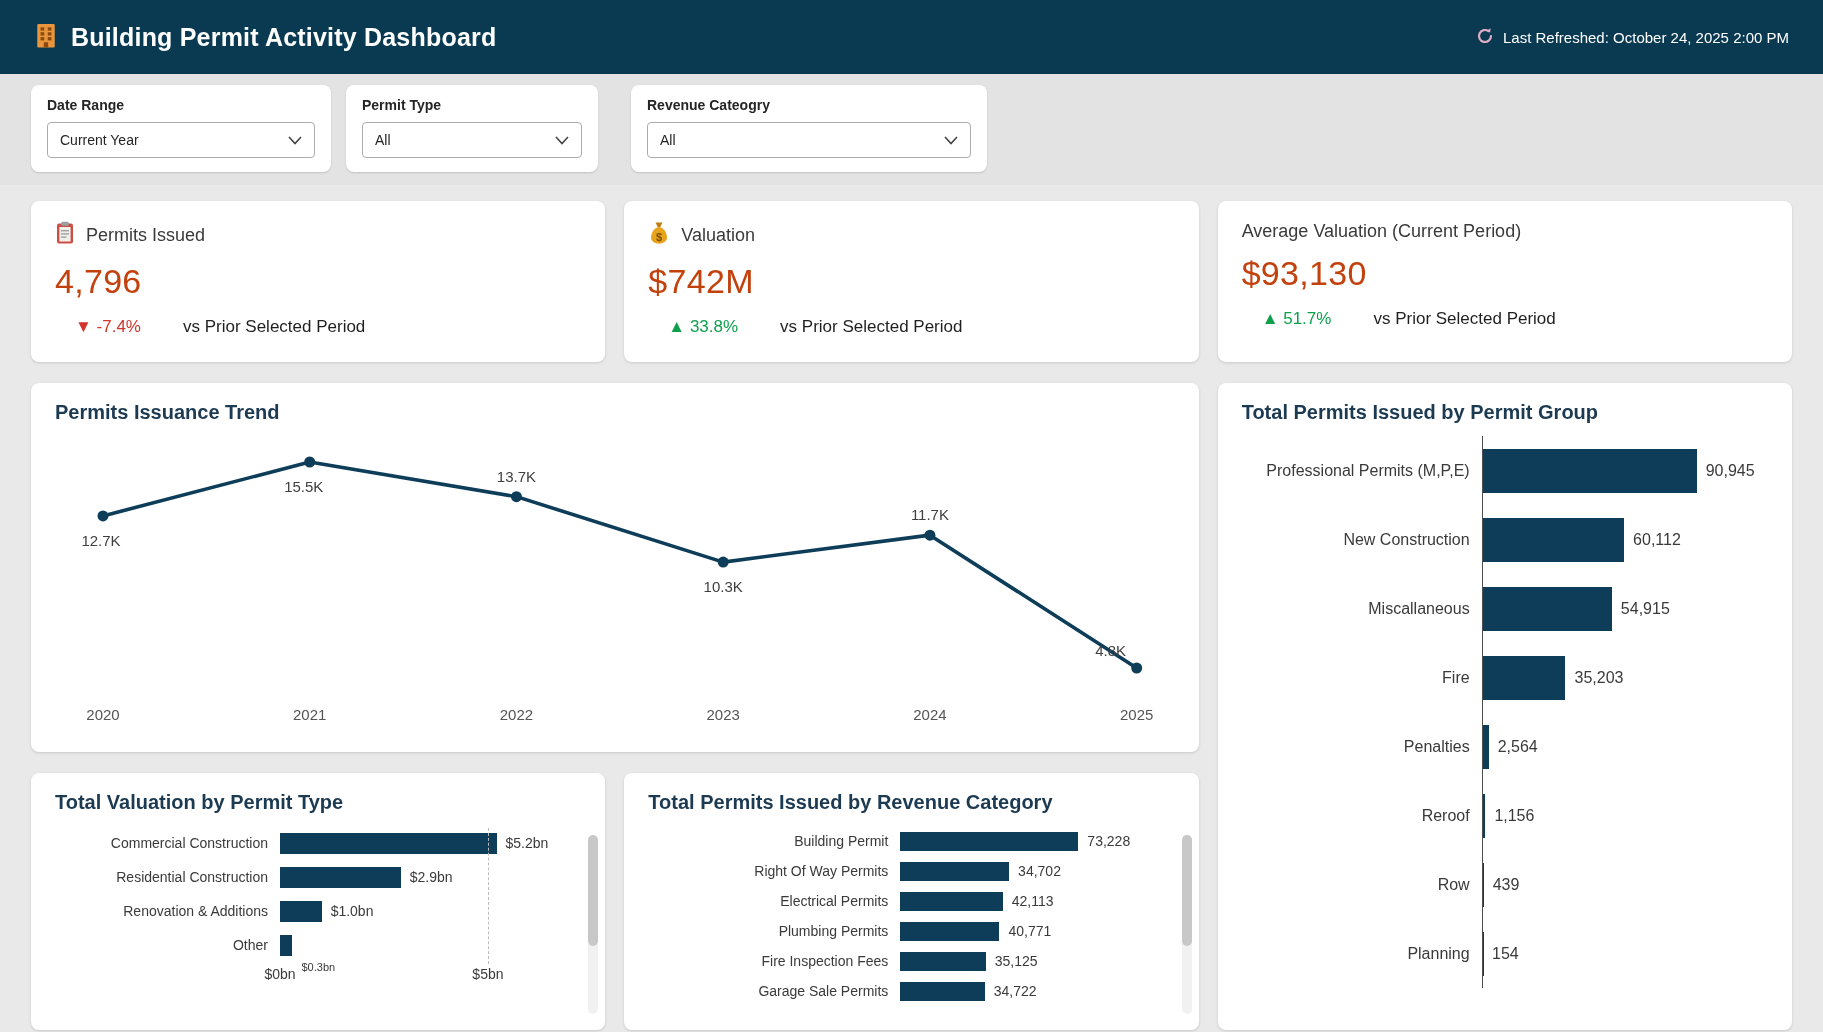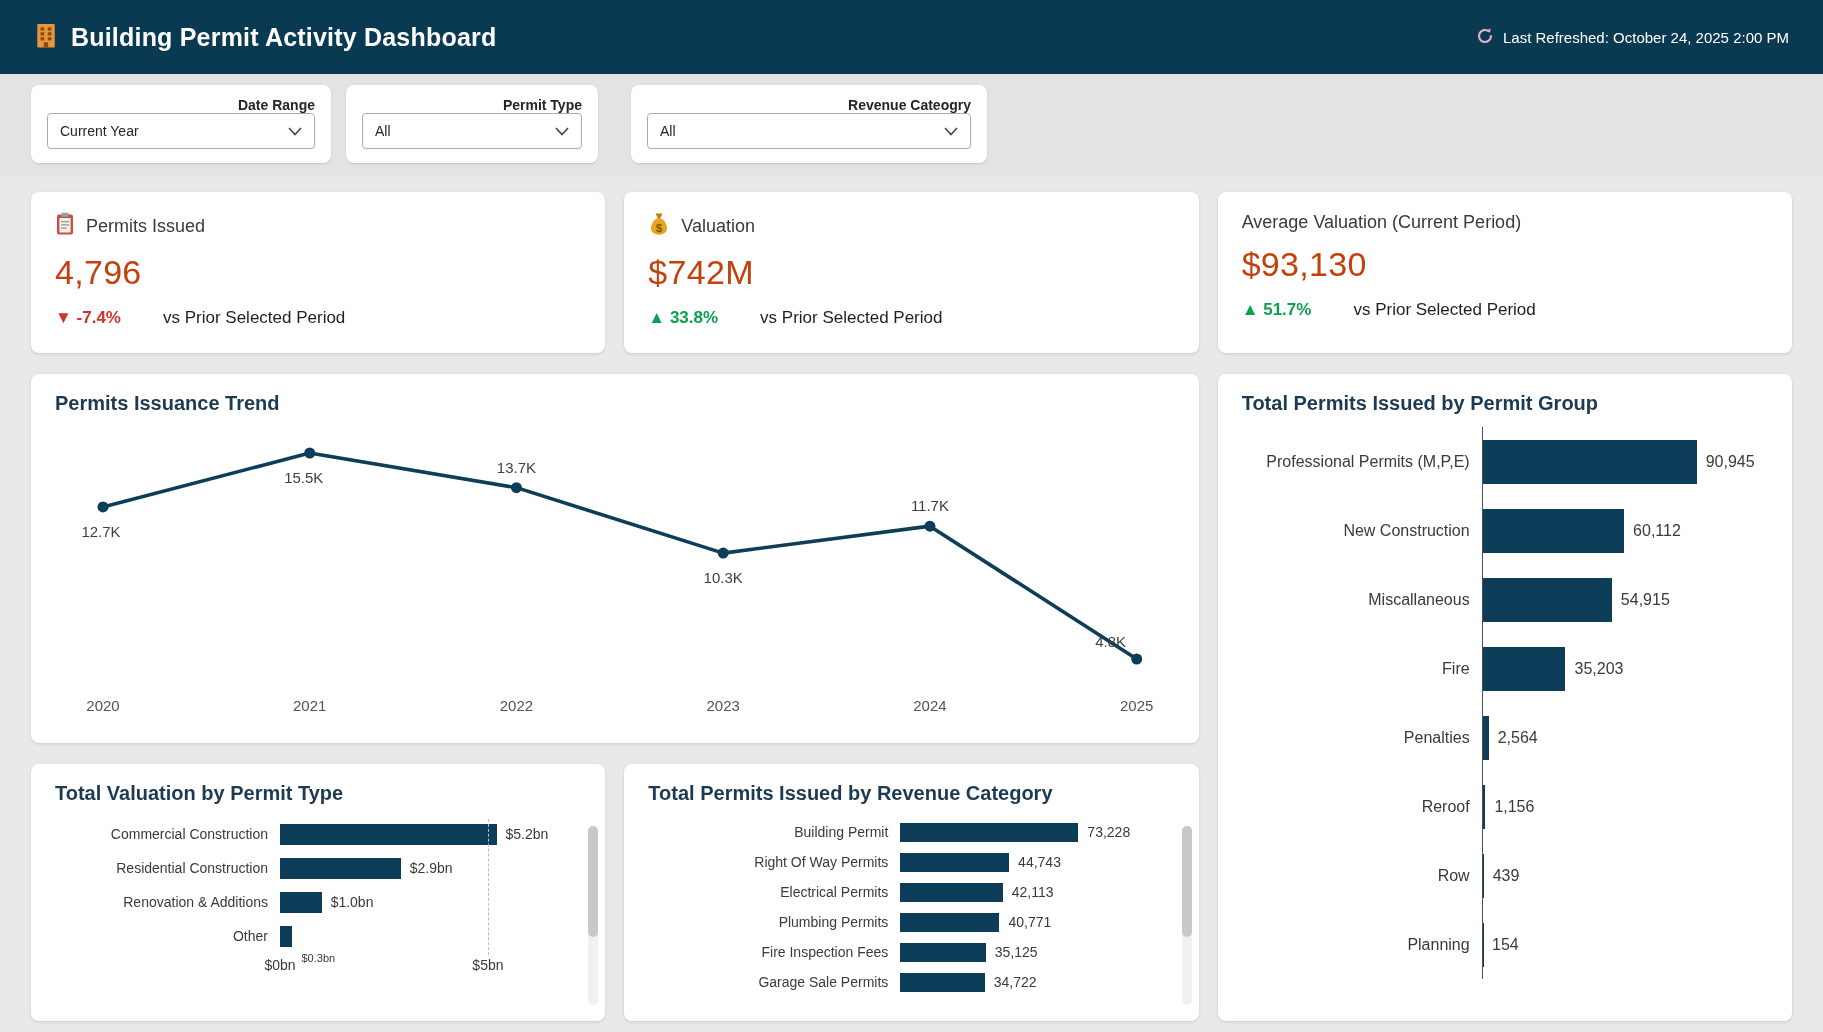"Date Range" .filter-label { margin-bottom: none -> 9px; text-align: right -> none }
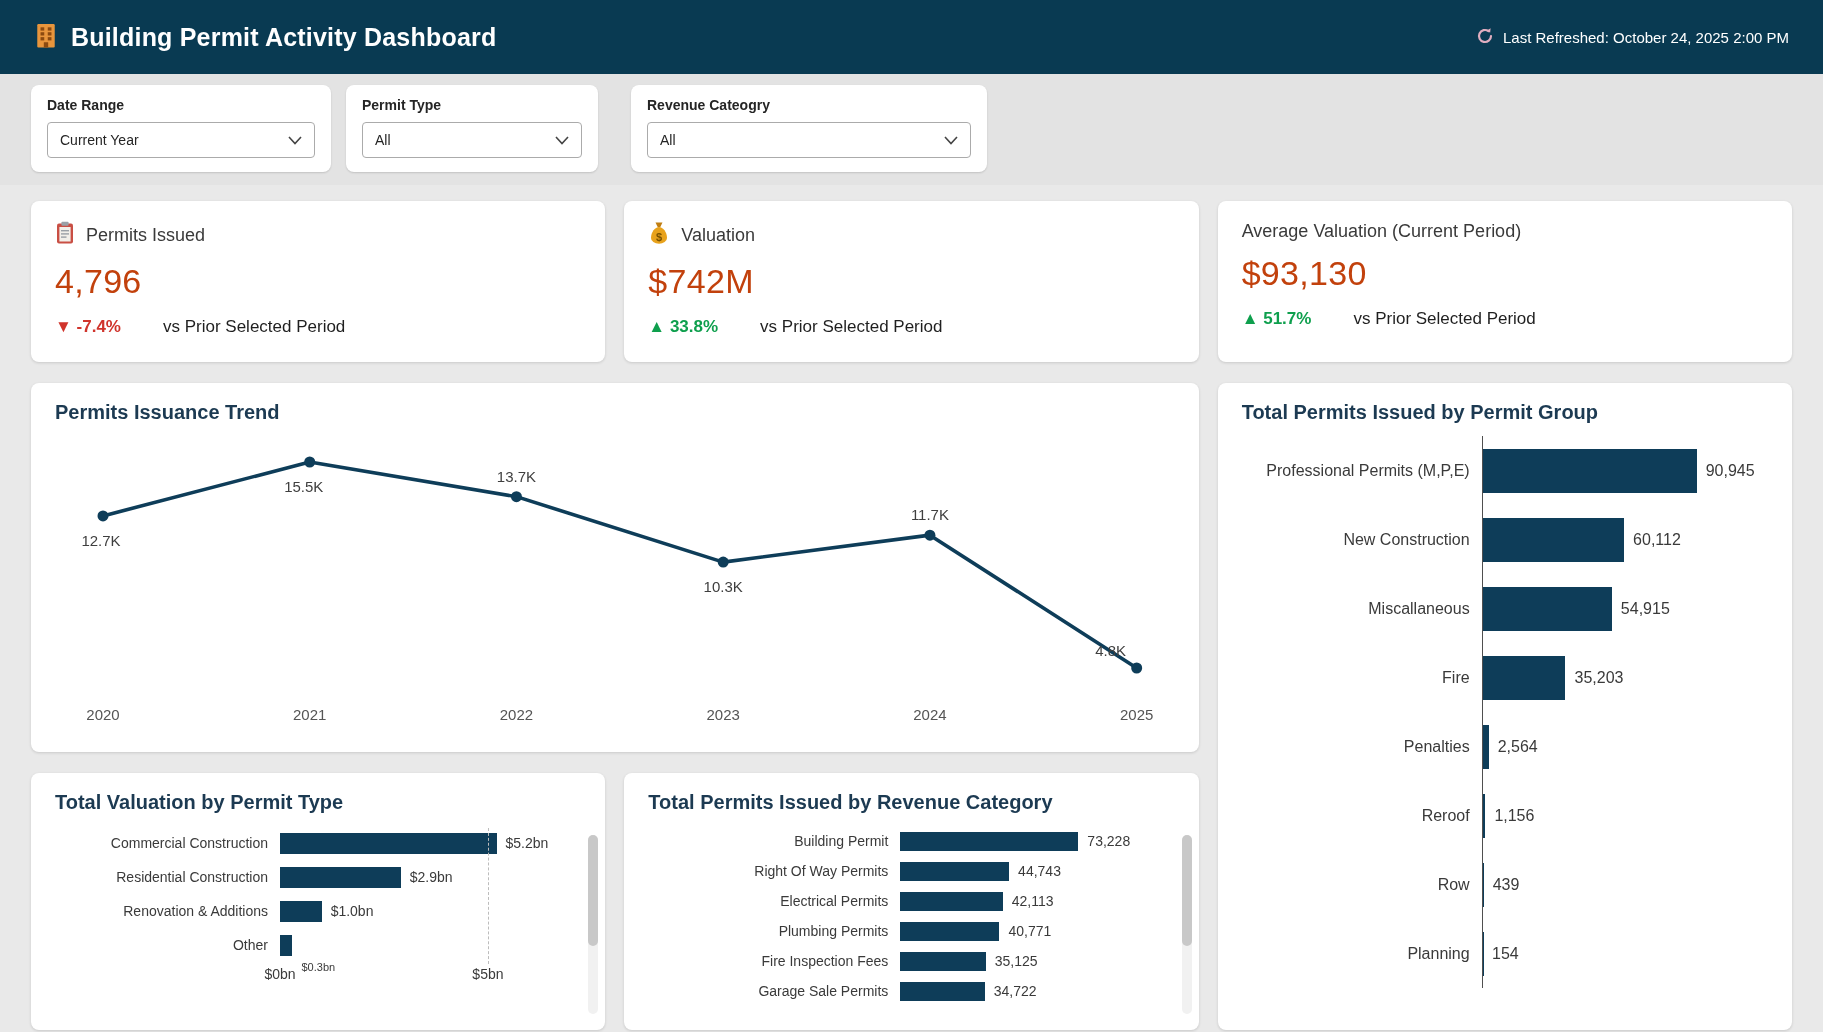"▼ -7.4%" .delta { font-weight: 700 -> 400; margin-left: none -> 20px }
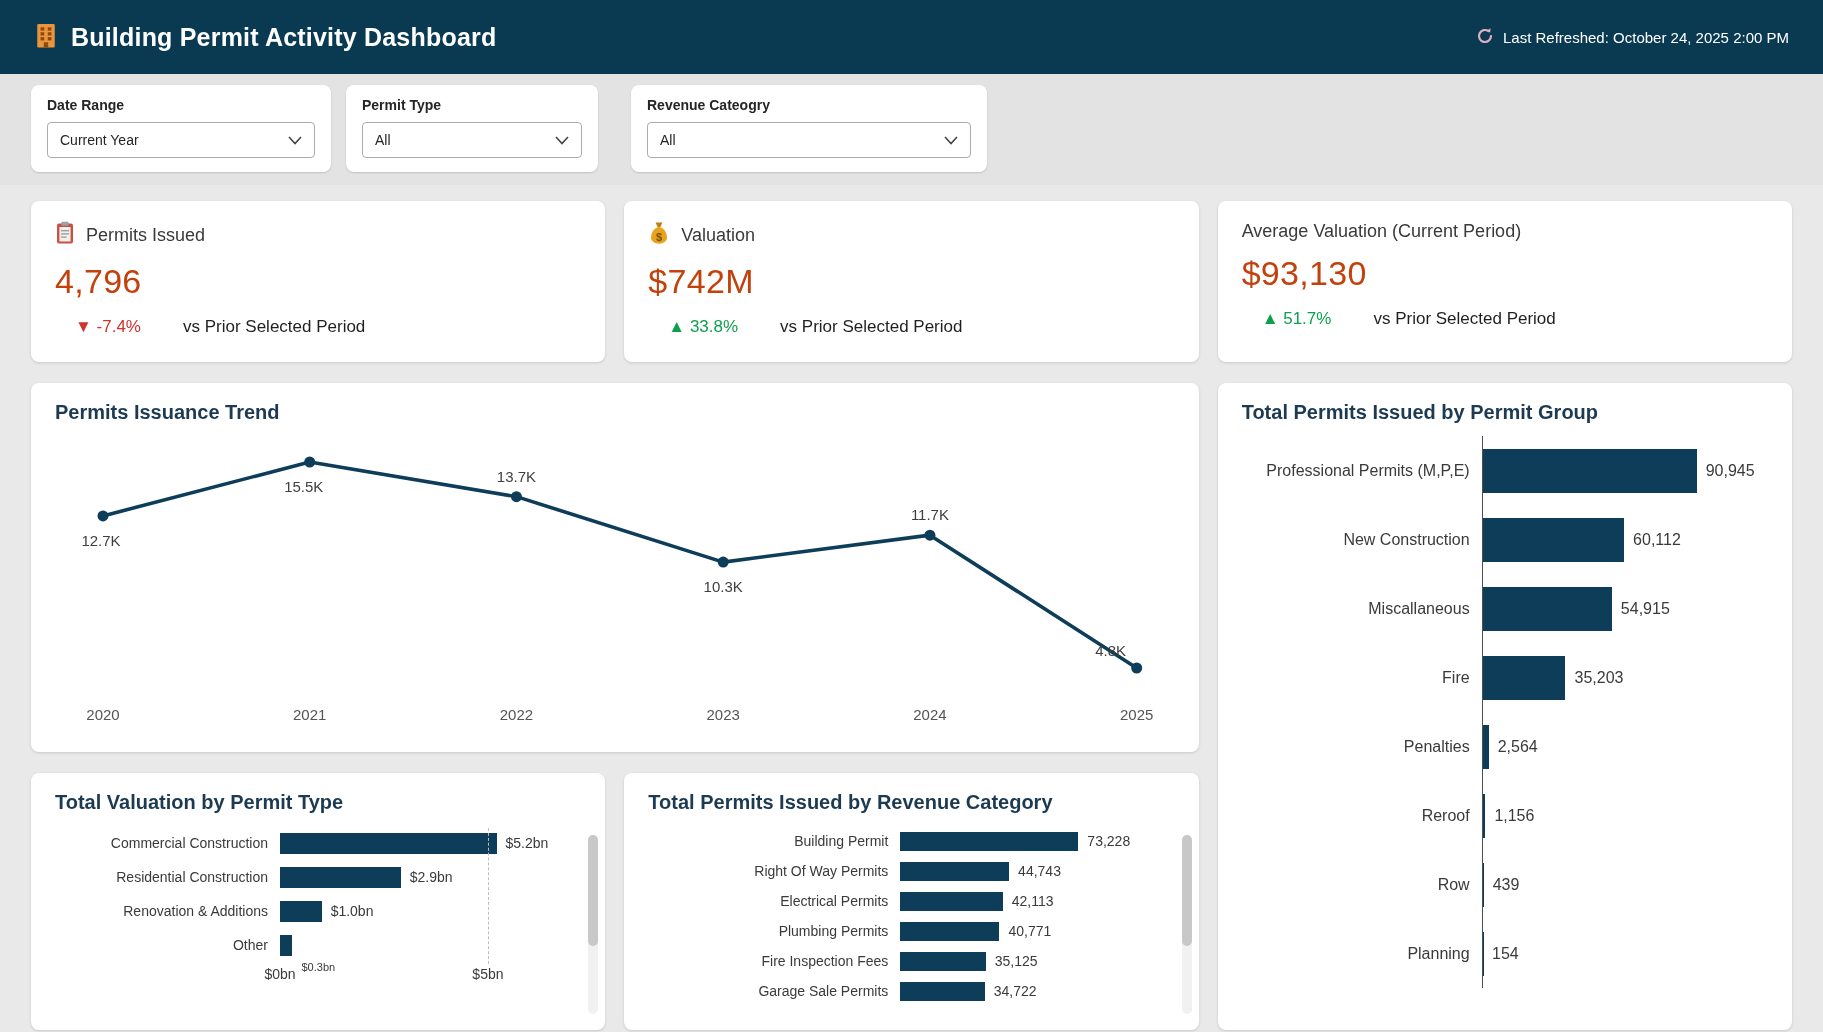"44,743" span.hbar-val { text: 44,743 -> 34,702 }
